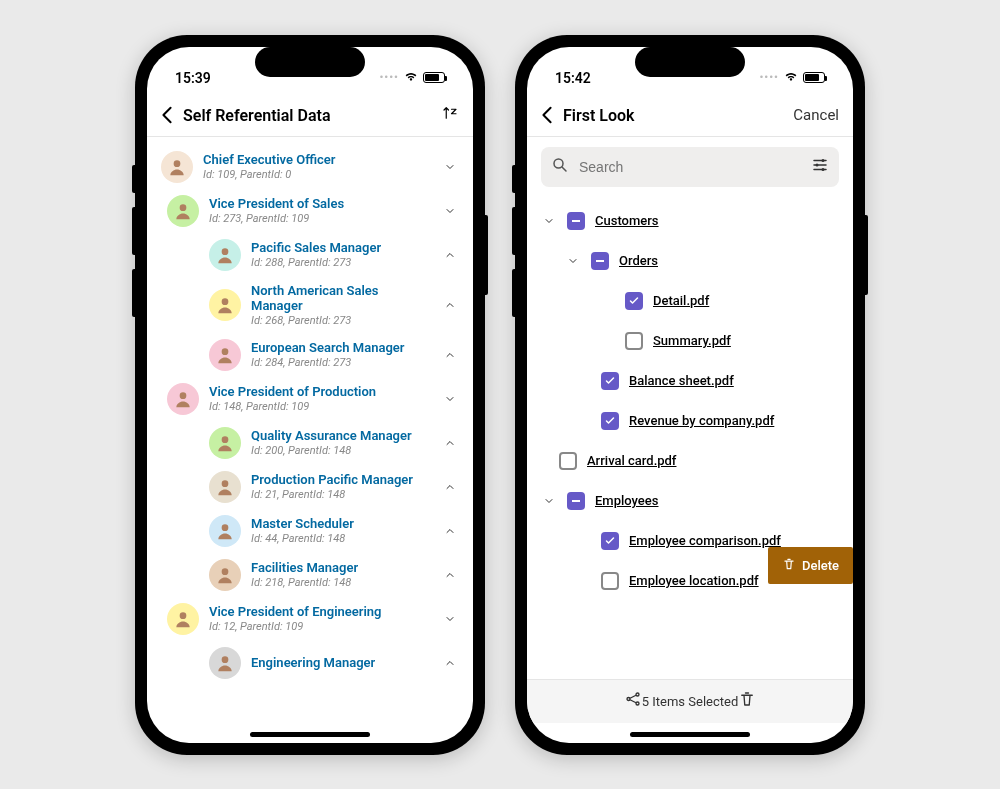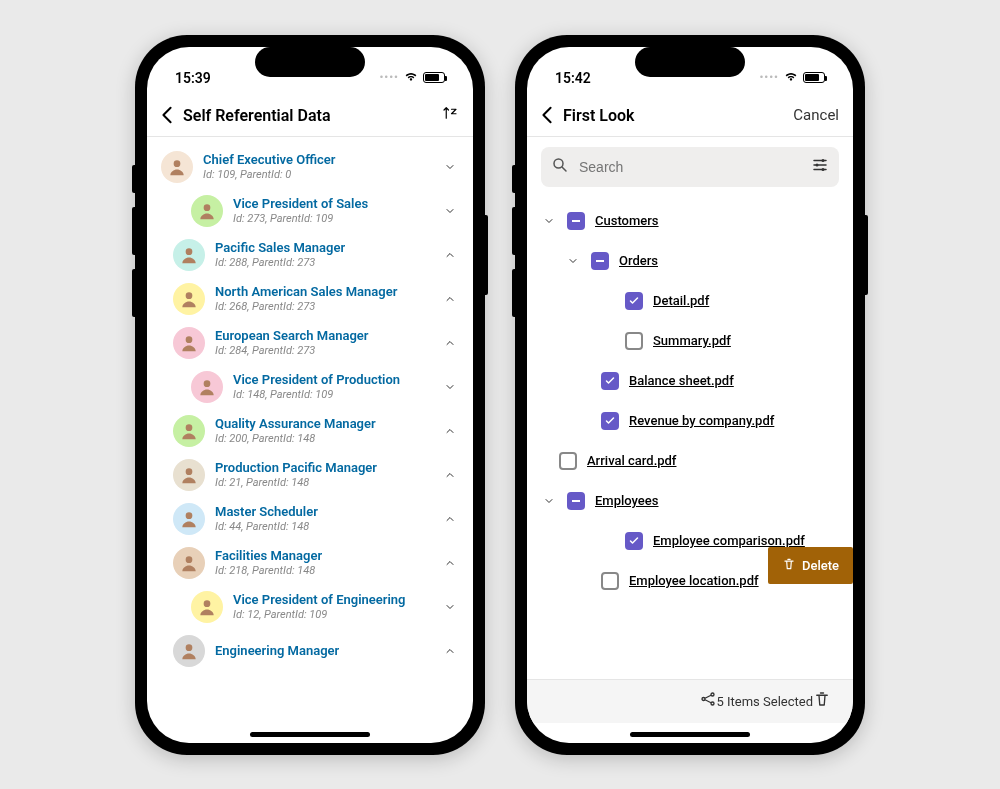"Vice President of Sales" .indent-1 { padding-left: 44px -> 20px }
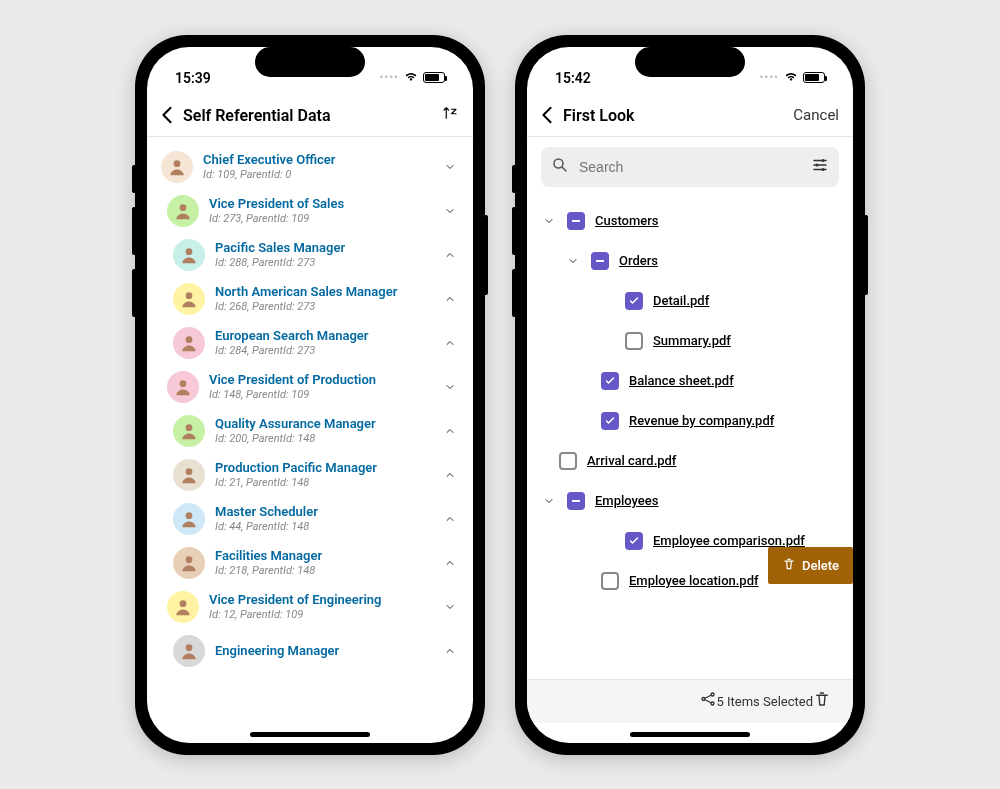"Pacific Sales Manager" .indent-2 { padding-left: 26px -> 62px }
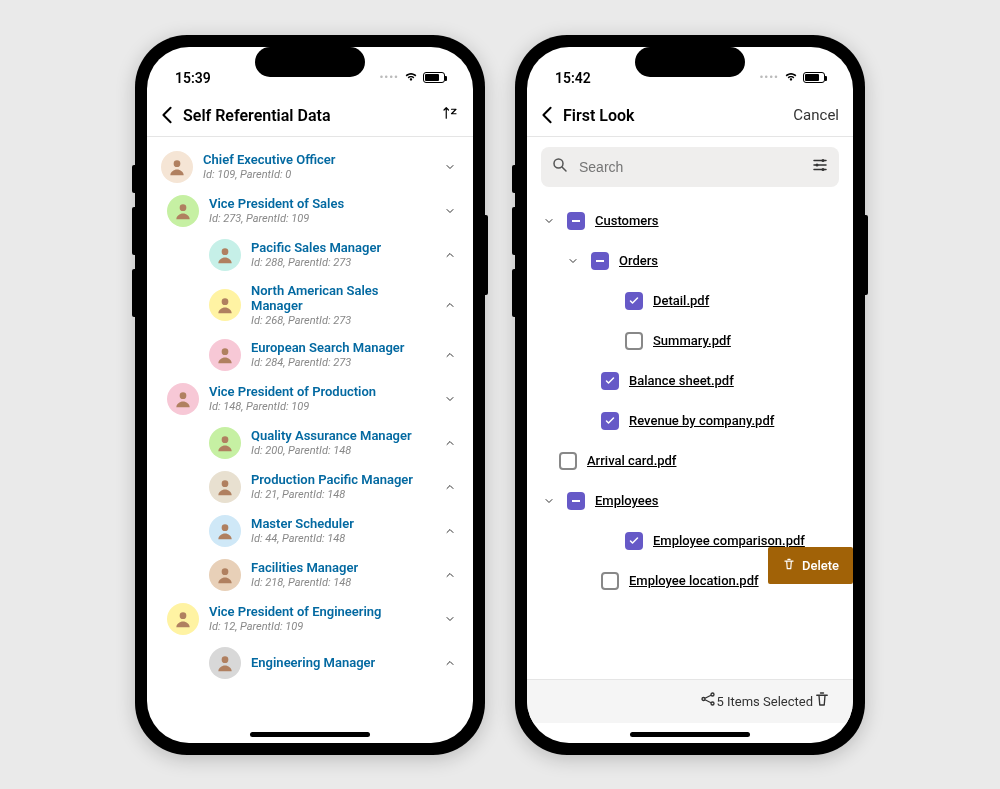"Employee comparison.pdf" div.tree-row { margin-left: 24px -> none }
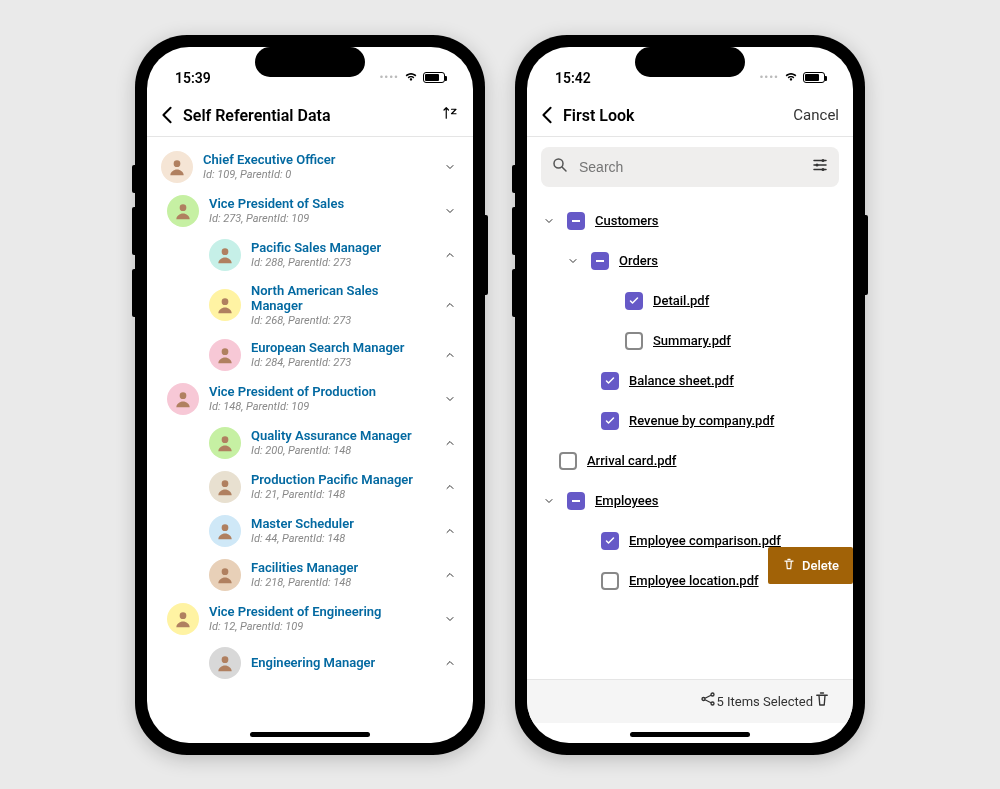"5 Items Selected" .bottom-bar { justify-content: flex-end -> center }
